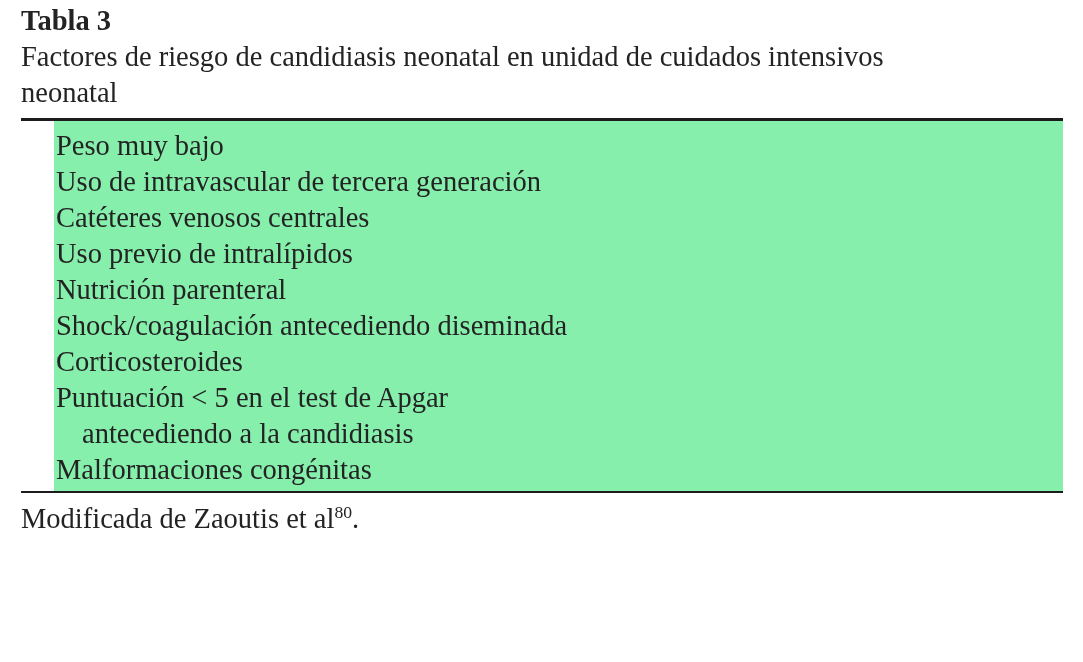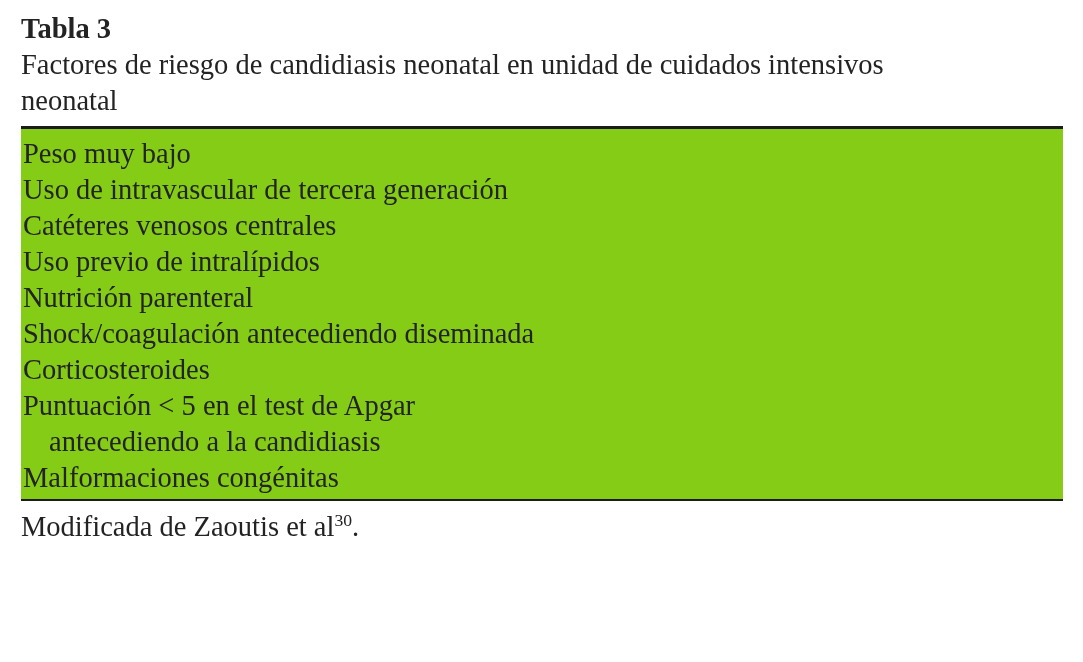"Tabla 3" .table-figure { top: 11px -> 3px }
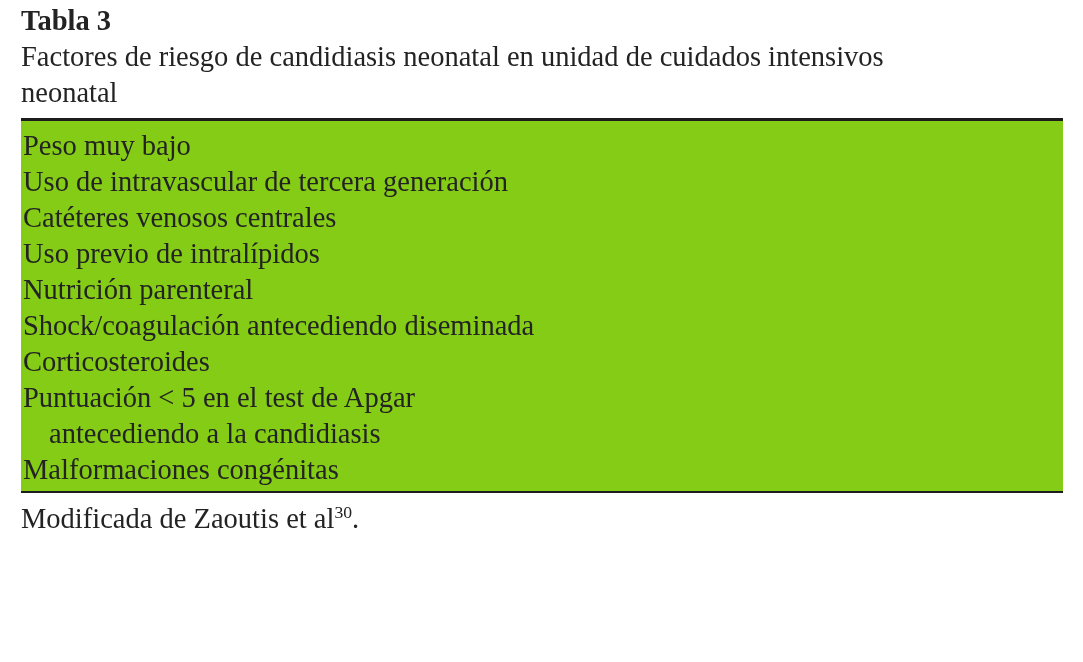"Peso muy bajo" .table-body { background: #84cc16 -> #86efac; margin-left: none -> 33px }
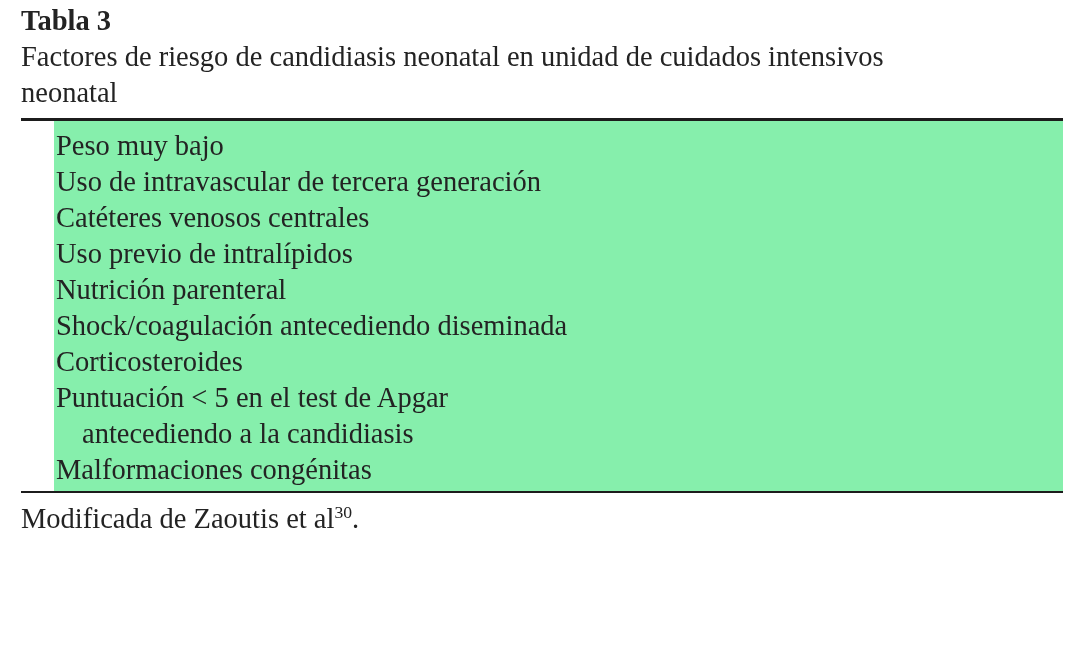"30" sup { text: 30 -> 80 }
